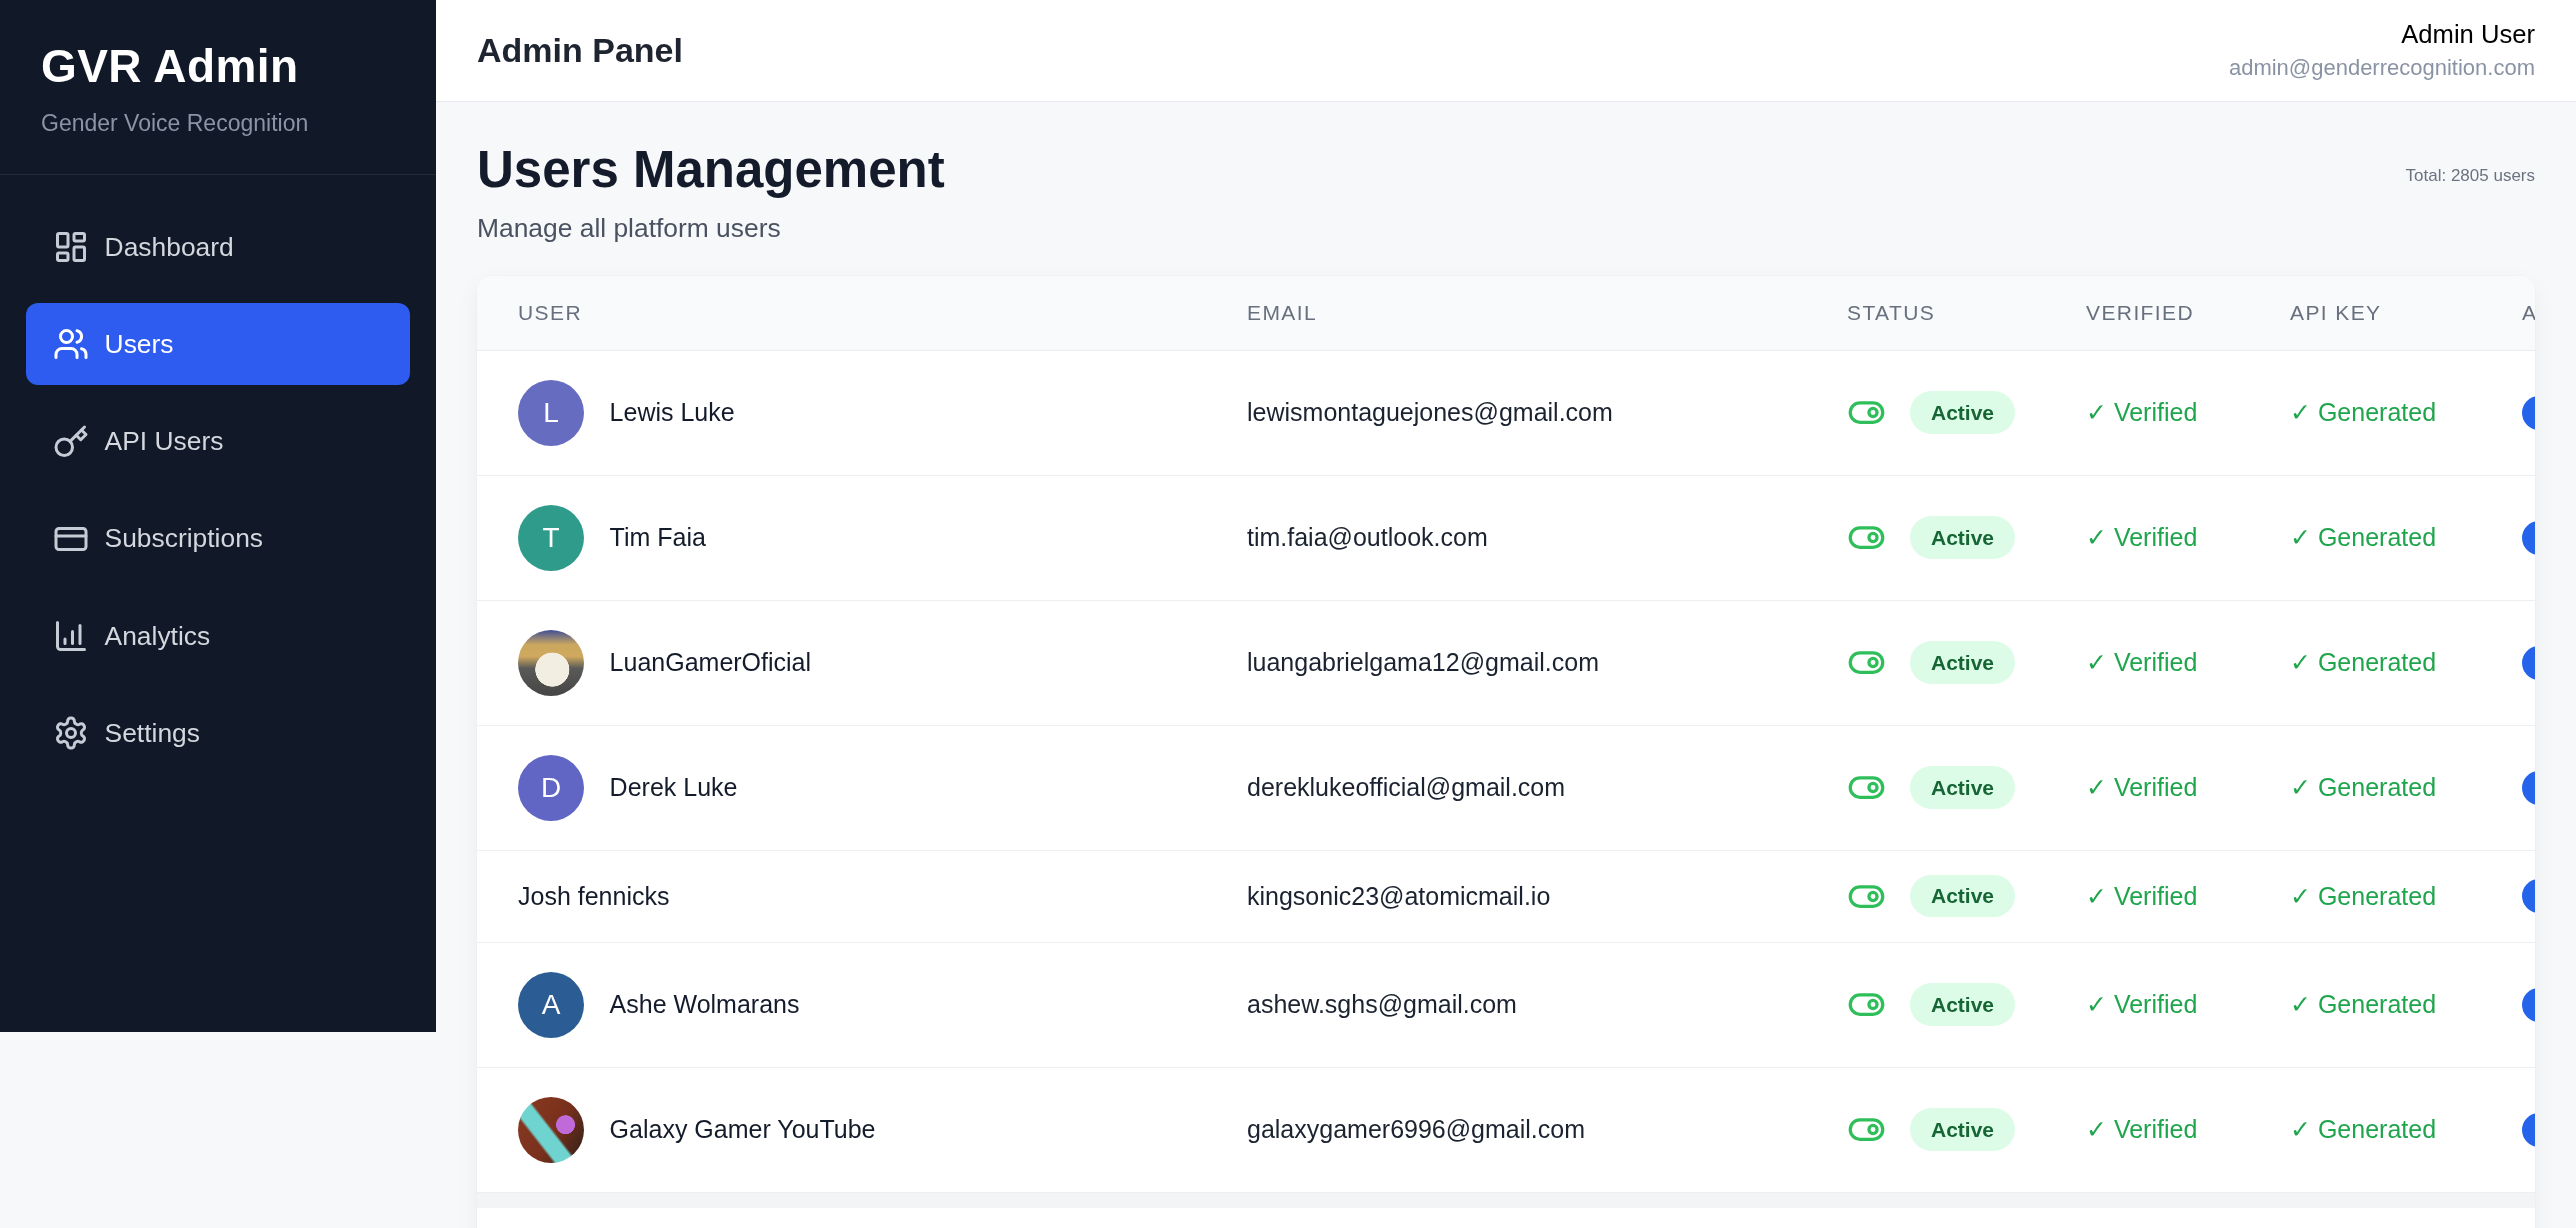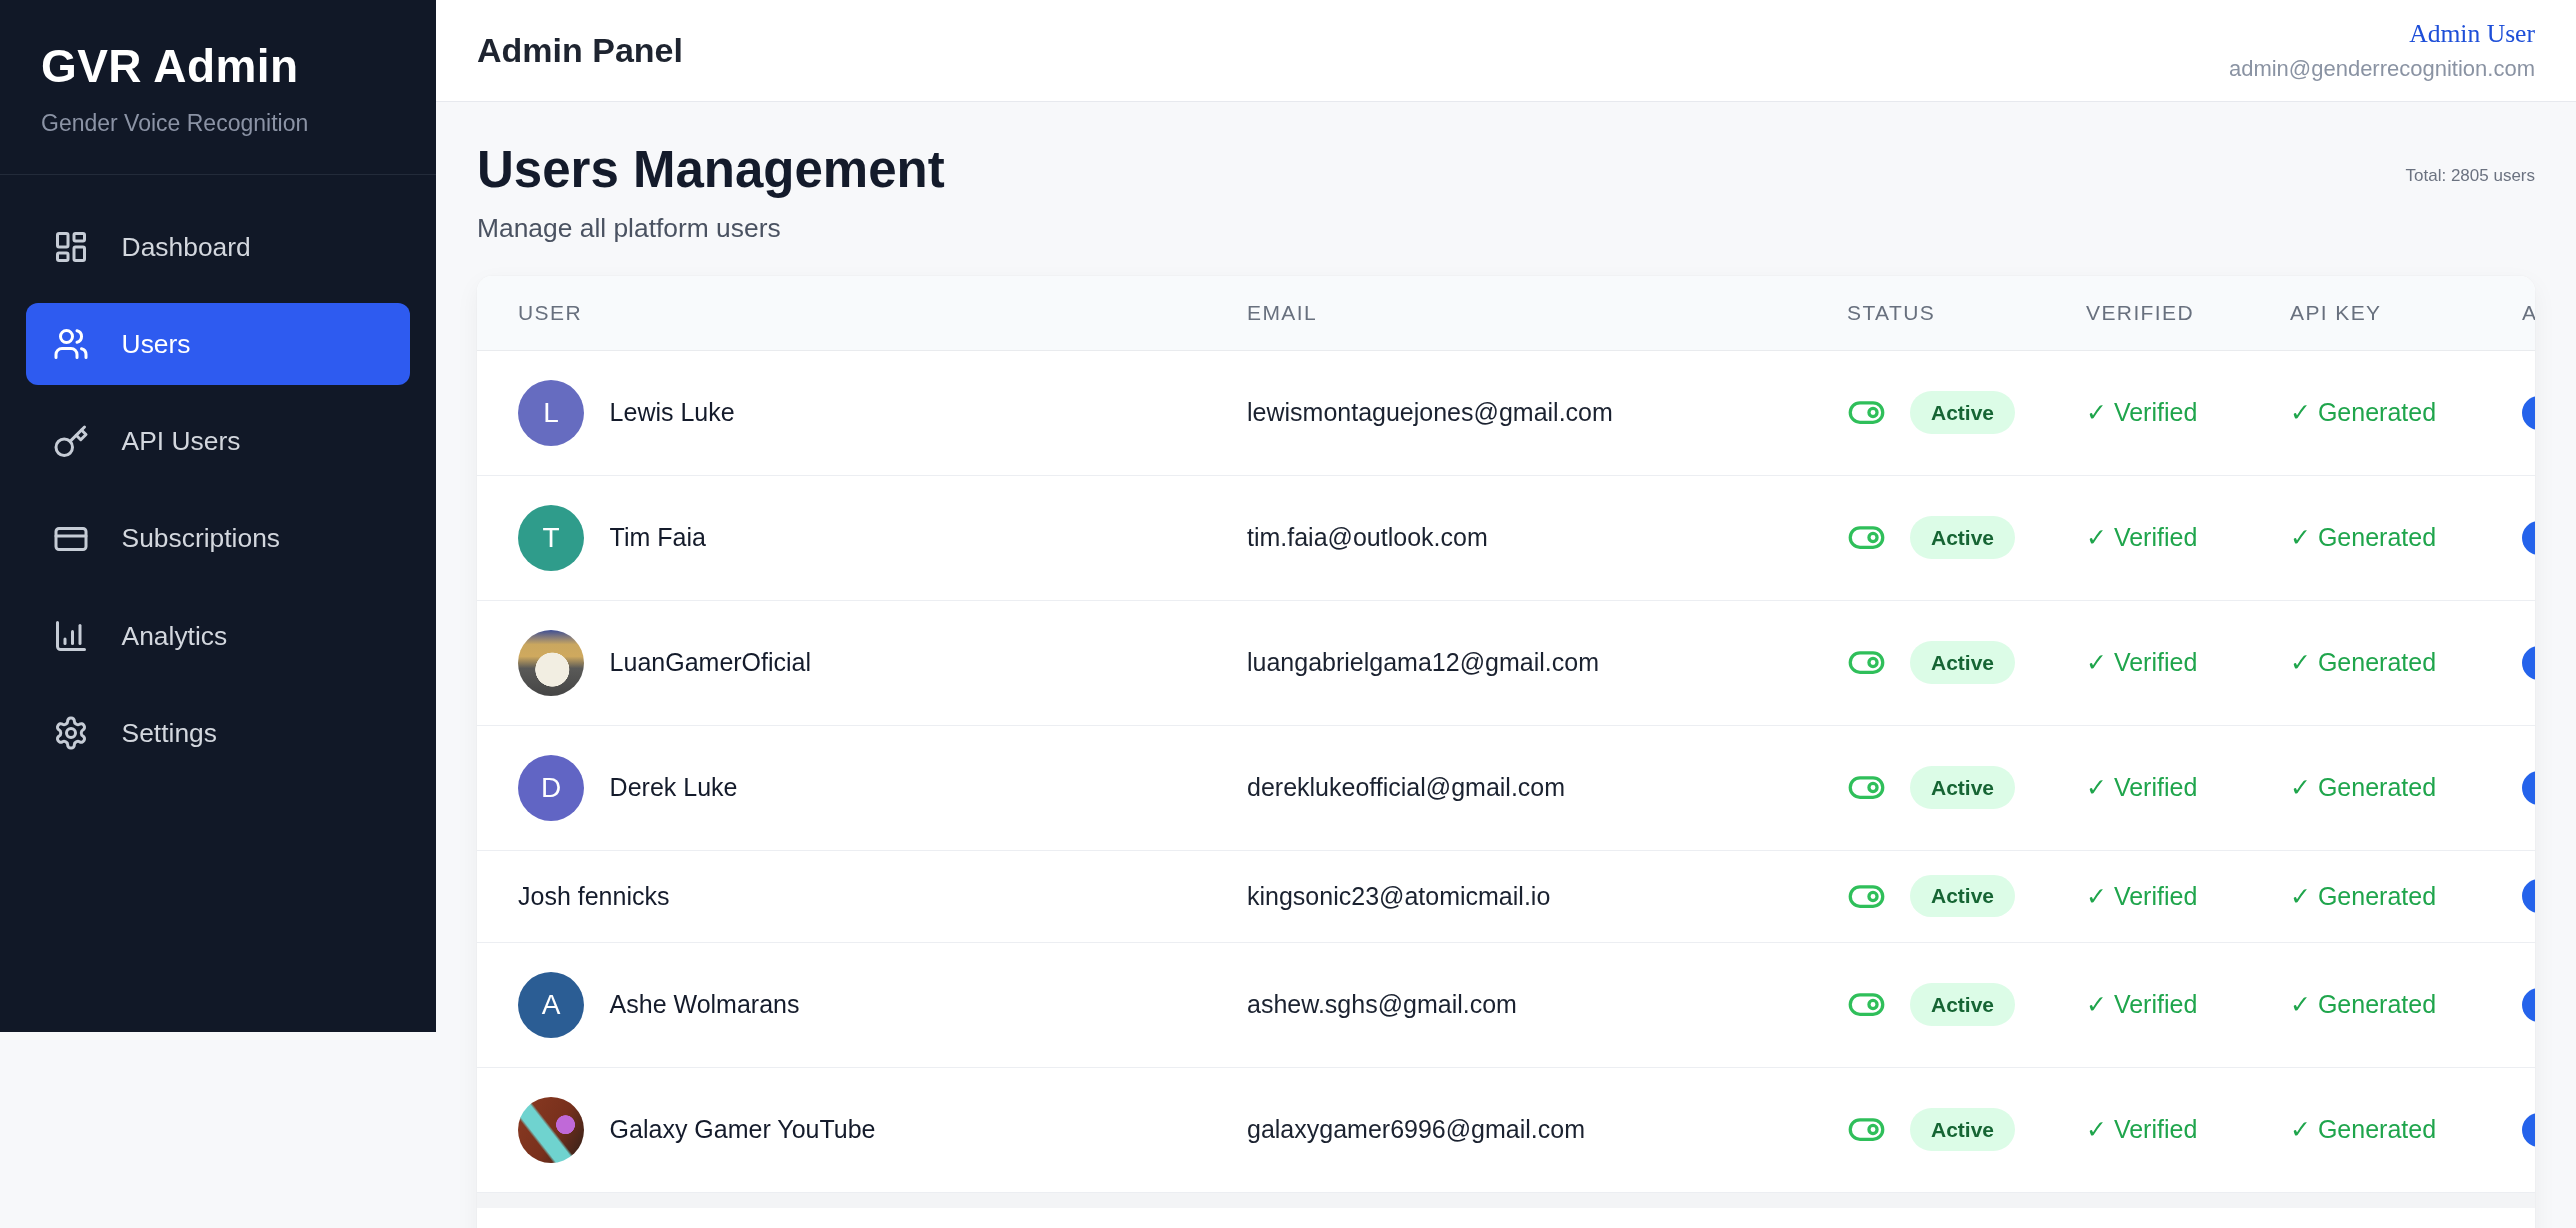"Admin User" .topbar-user-name { color: #1d4ed8 -> #000000; font-family: Liberation Serif, serif -> none }
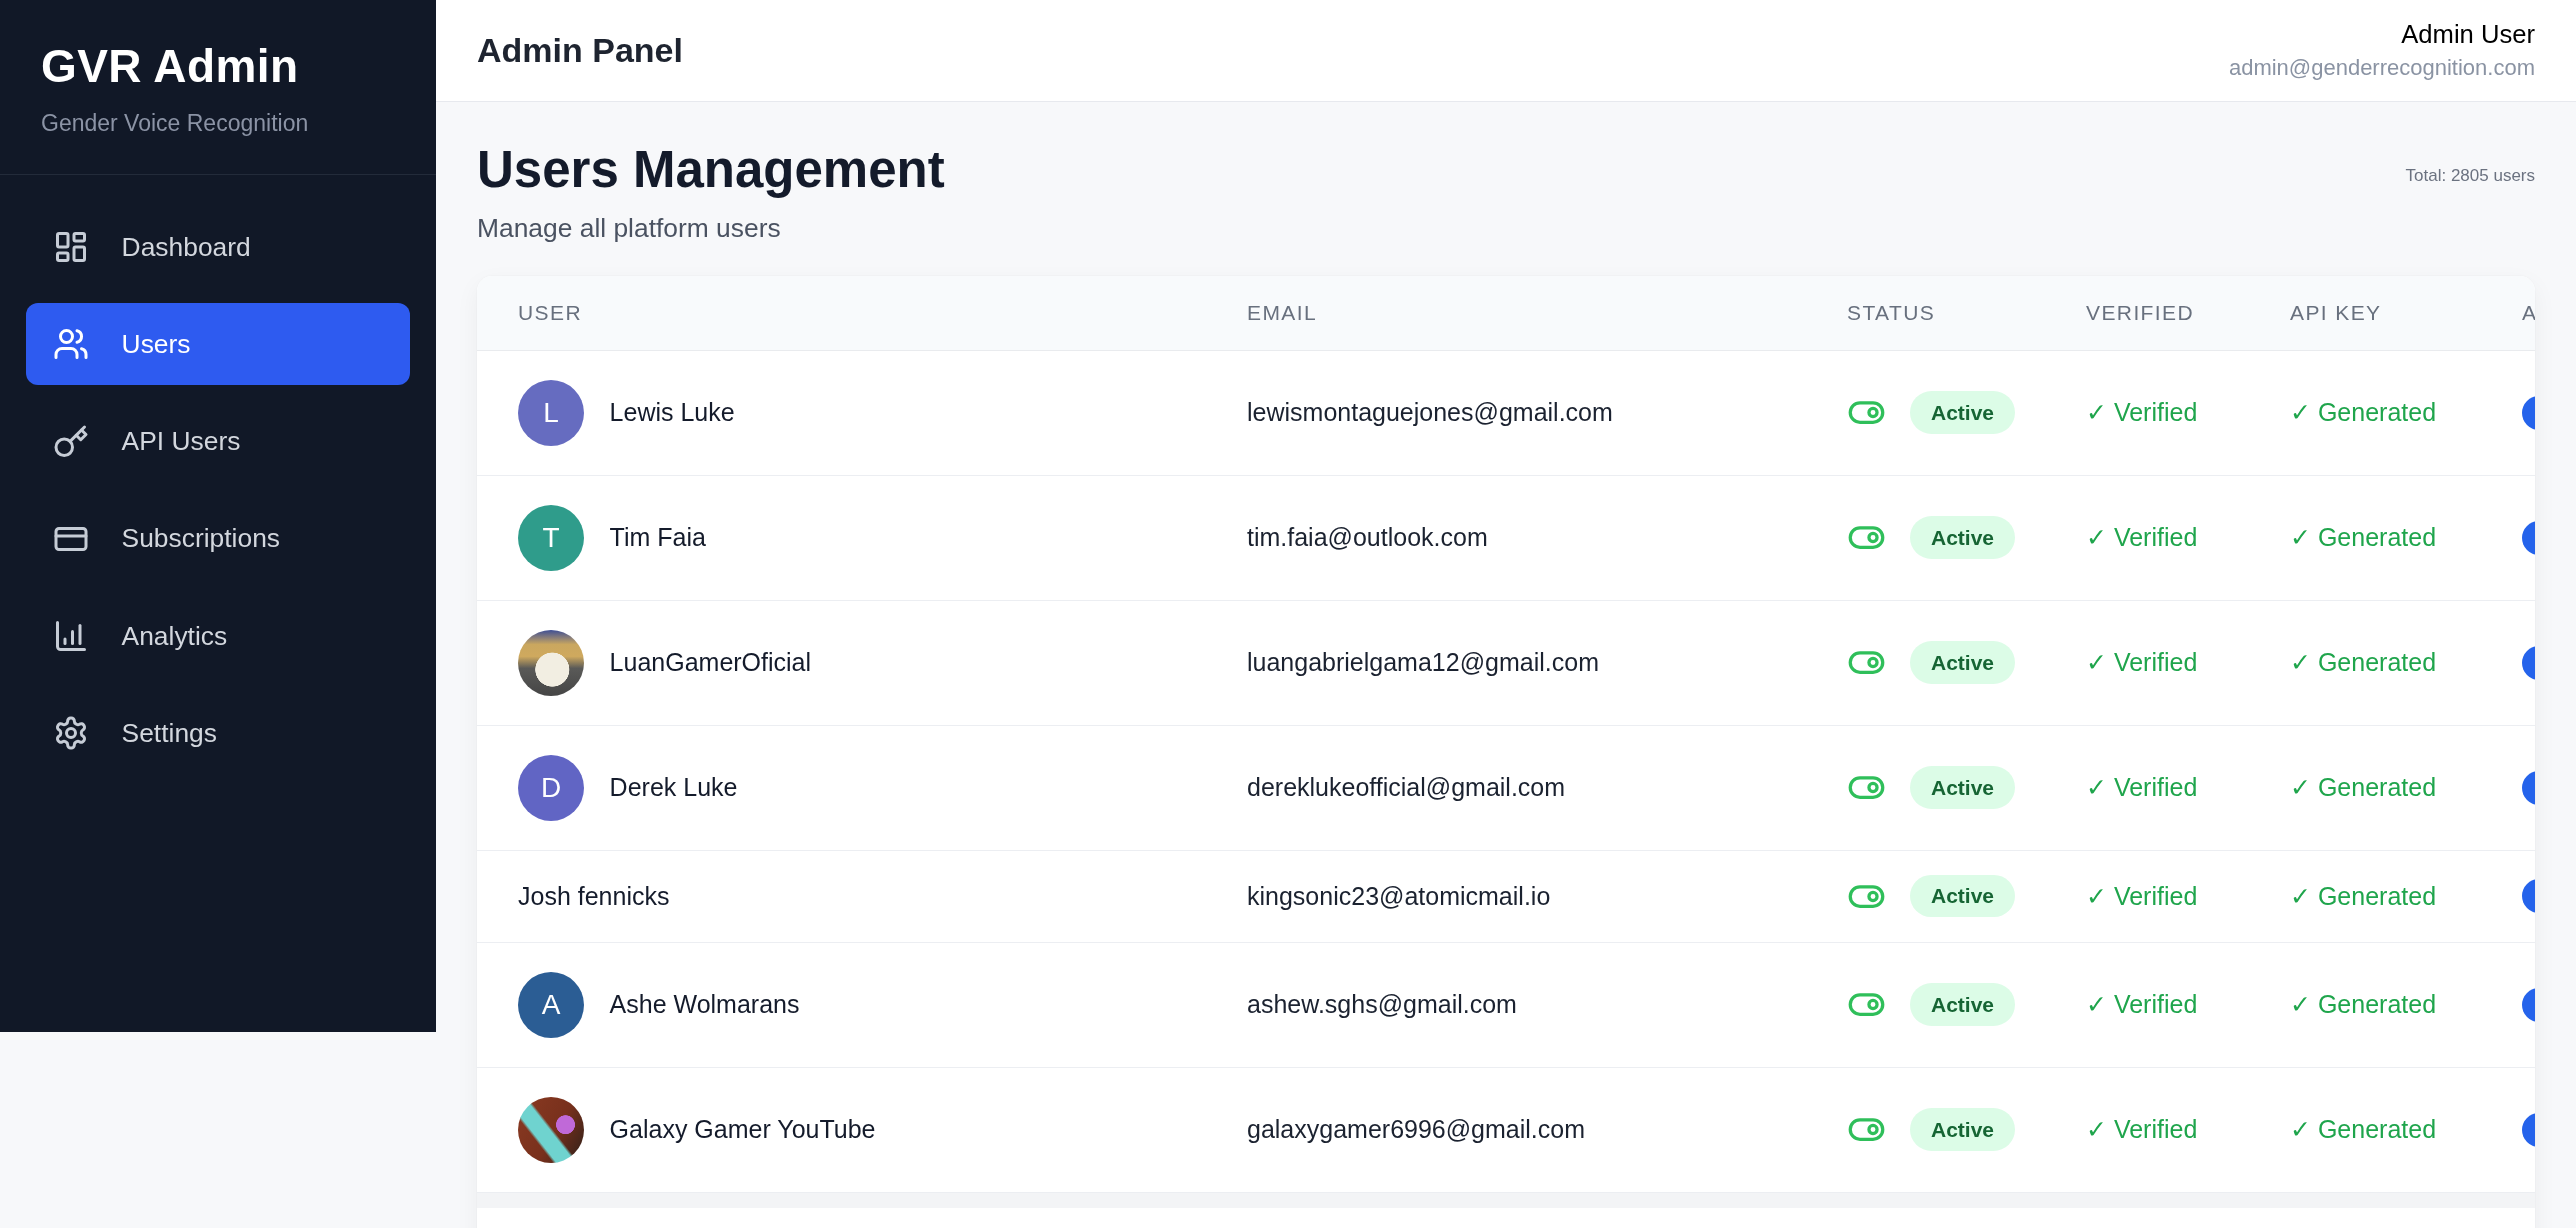"Dashboard" .nav-item { gap: 33px -> 16px }
